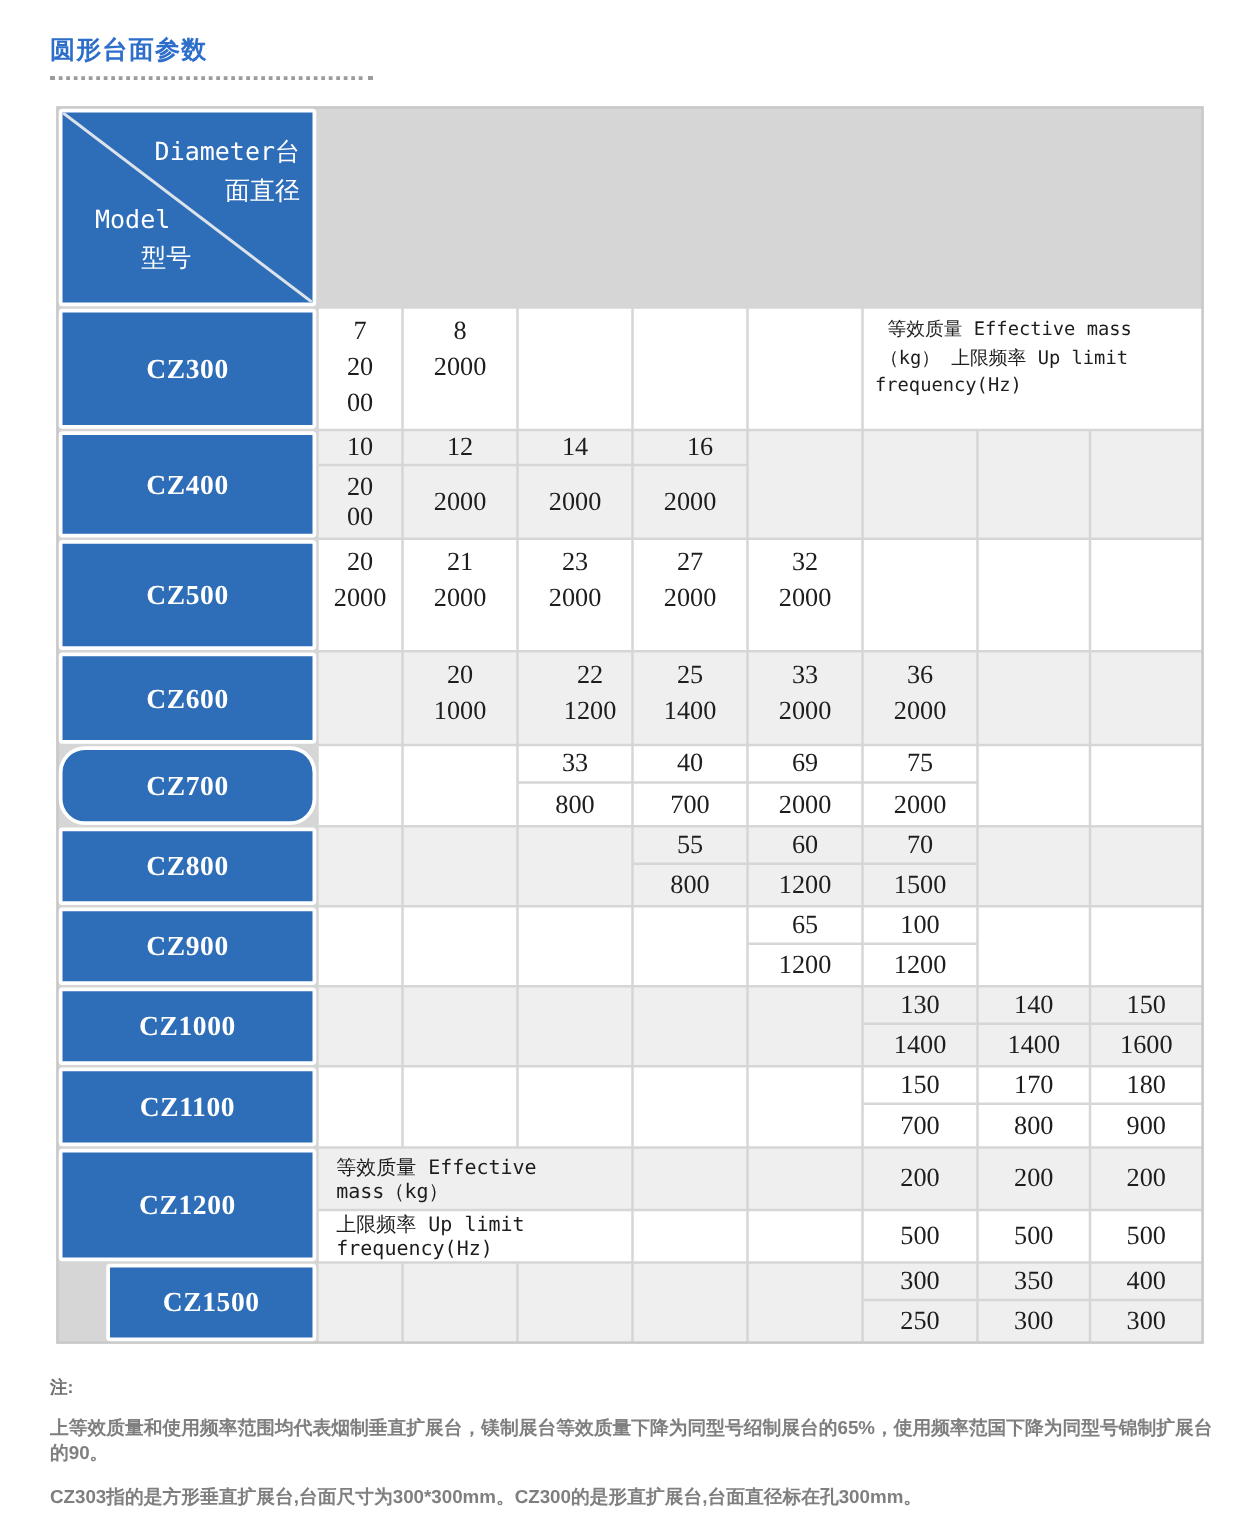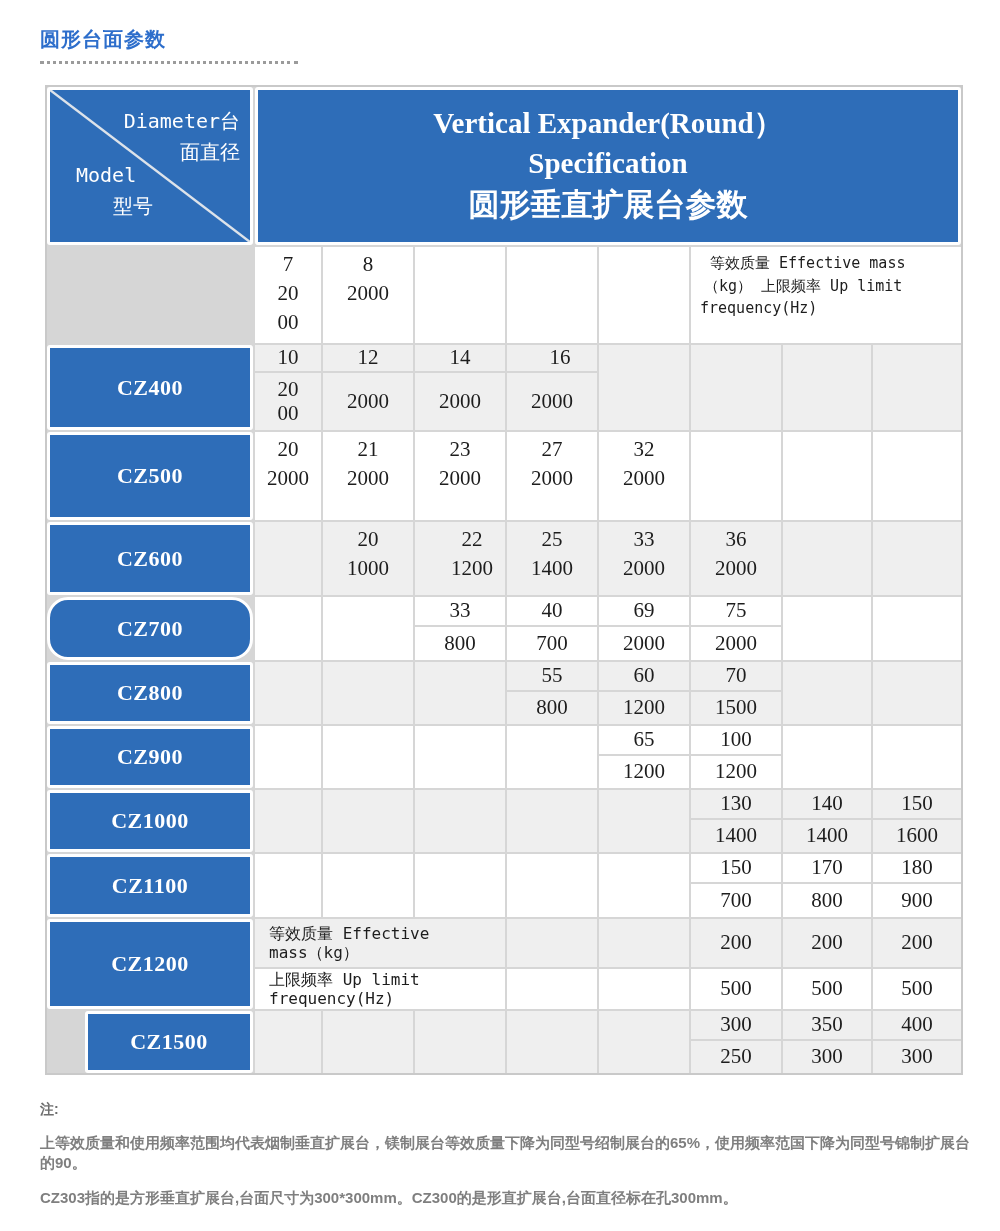"Vertical Expander(Round）" div.blue { html: <div> <div>Vertical Expander(Round）</div> <div>Specification</div> <div>圆形垂直扩展台参数</div> </div> -> none }
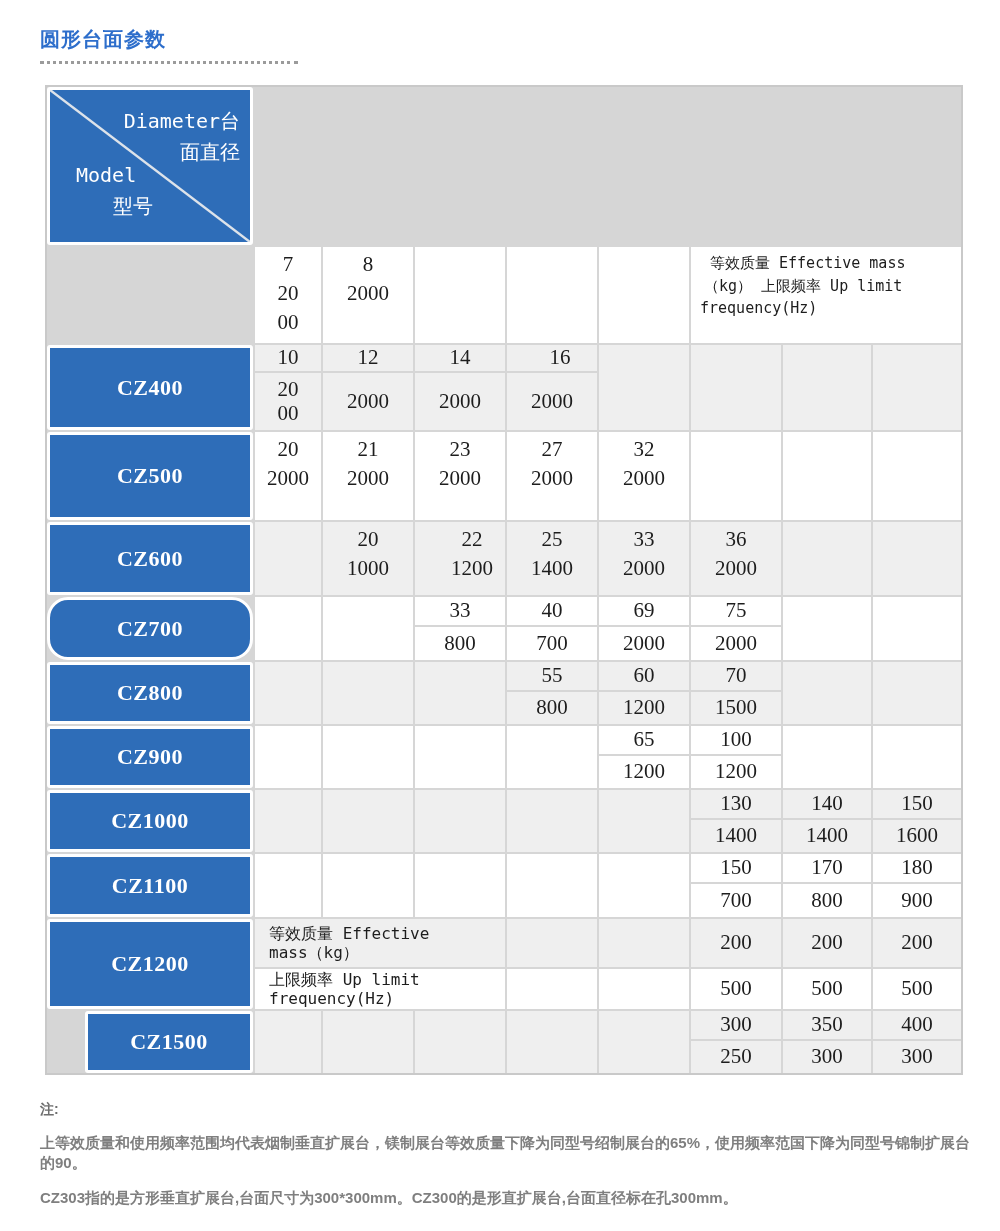"CZ300" div.blue { html: none -> <div>CZ300</div> }
